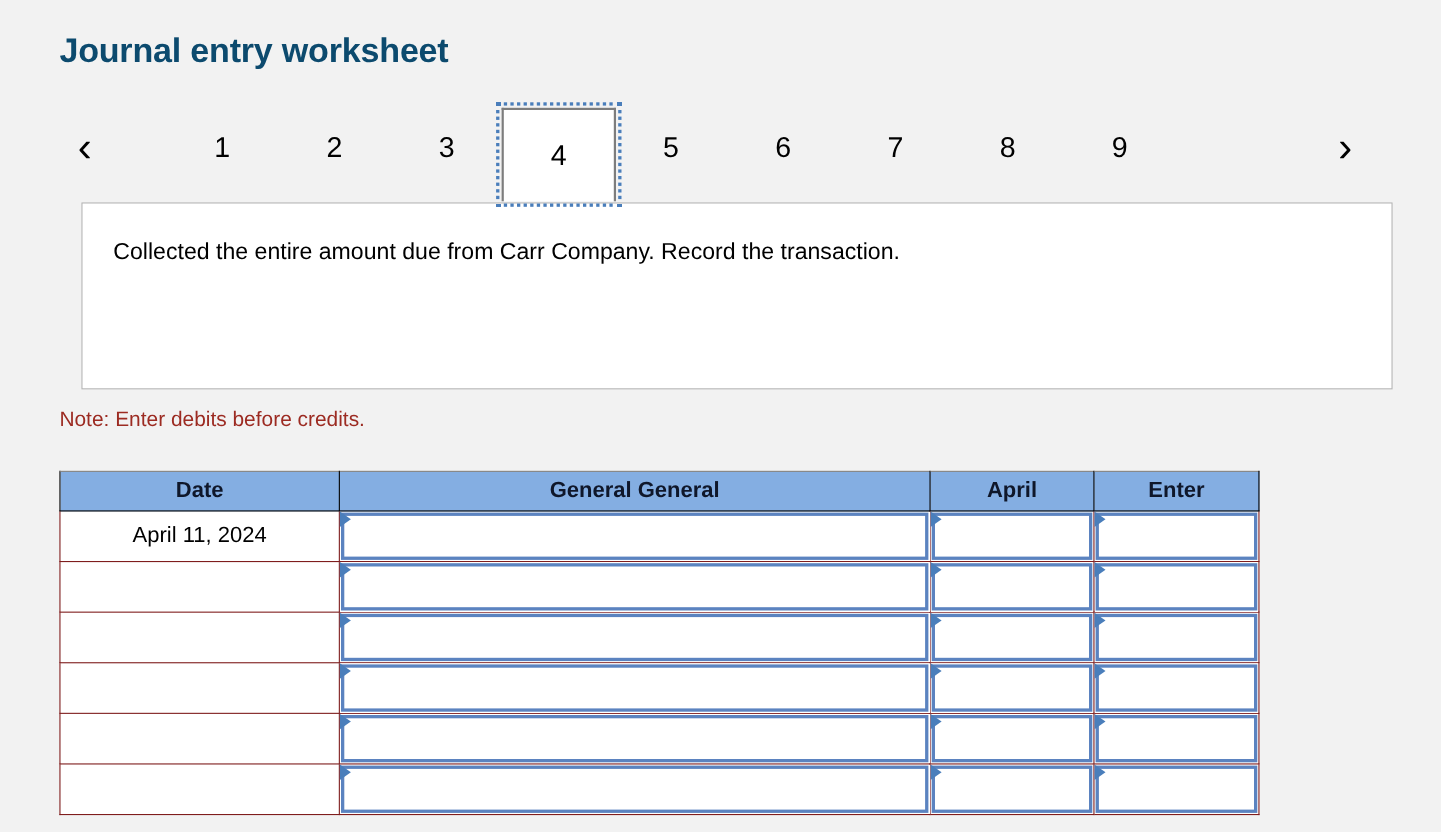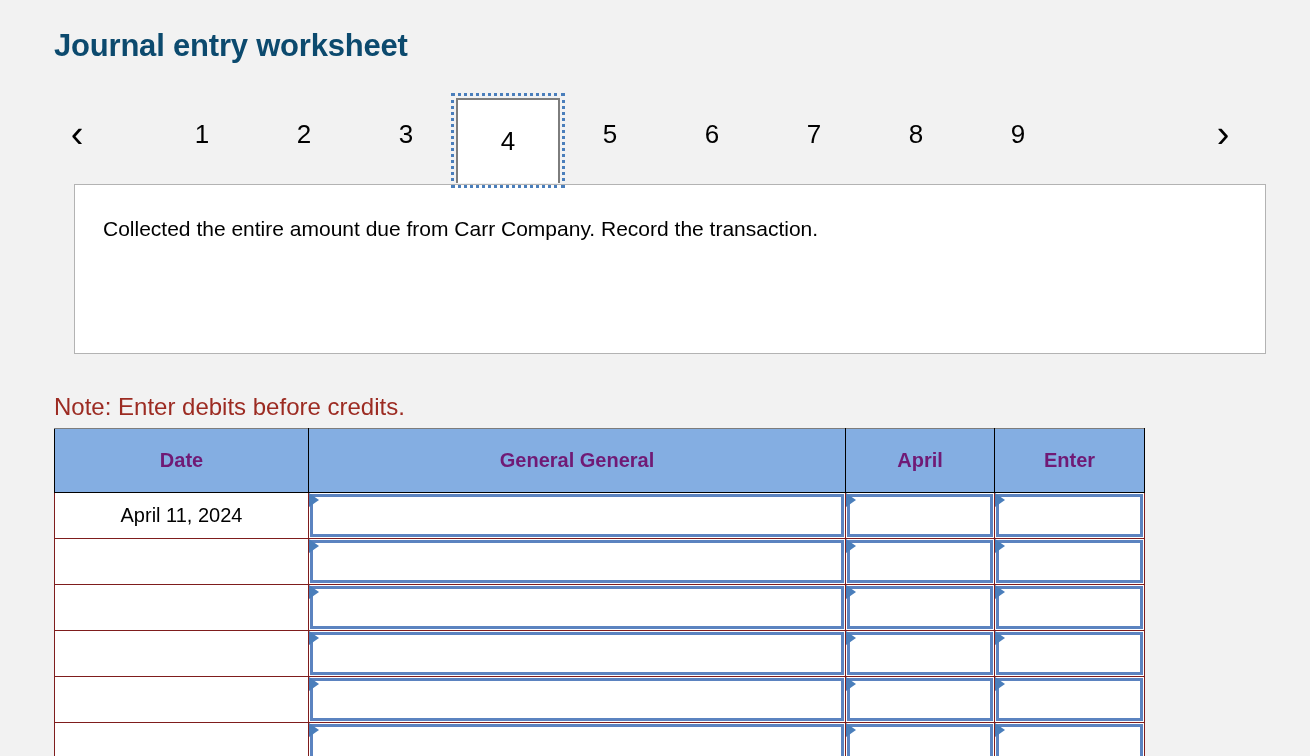"Note: Enter debits before credits." #note { font-size: 24px -> 19px; top: 393px -> 371px }
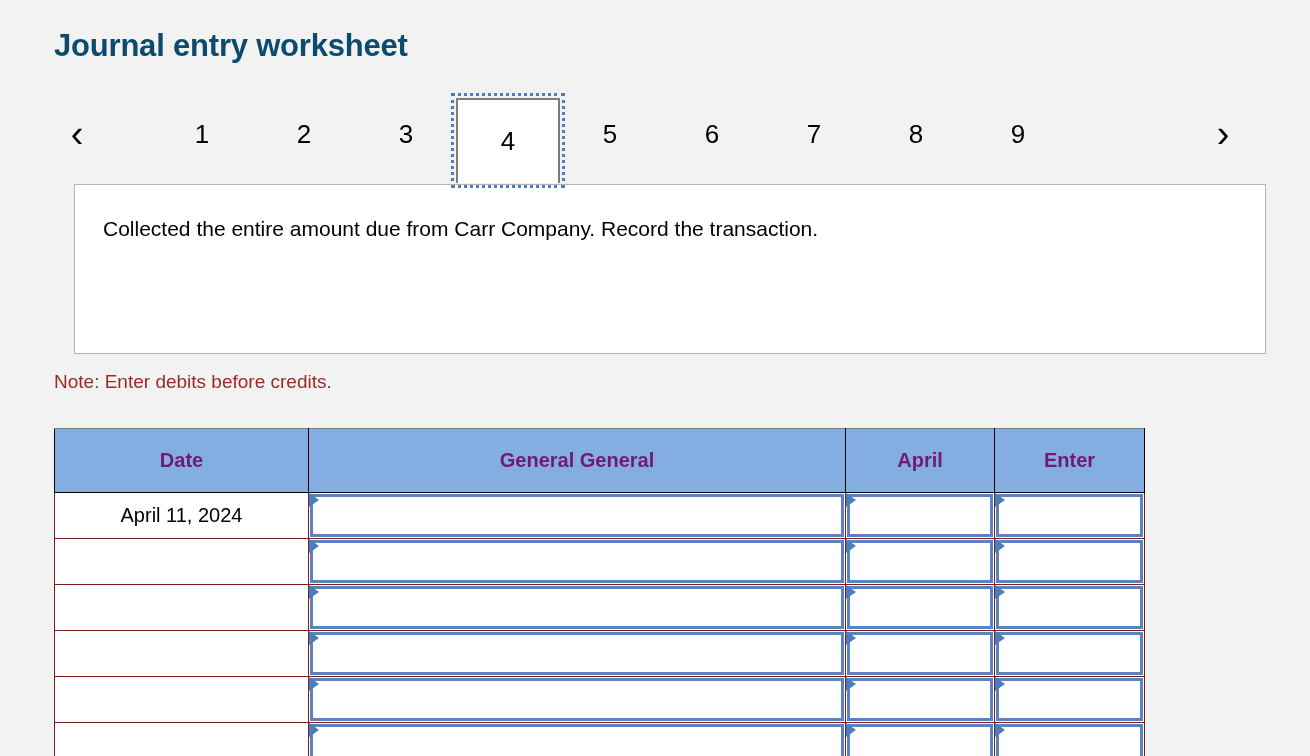"Date" #journal-table th { color: #701a75 -> #0f172a; height: 64px -> 36px }
